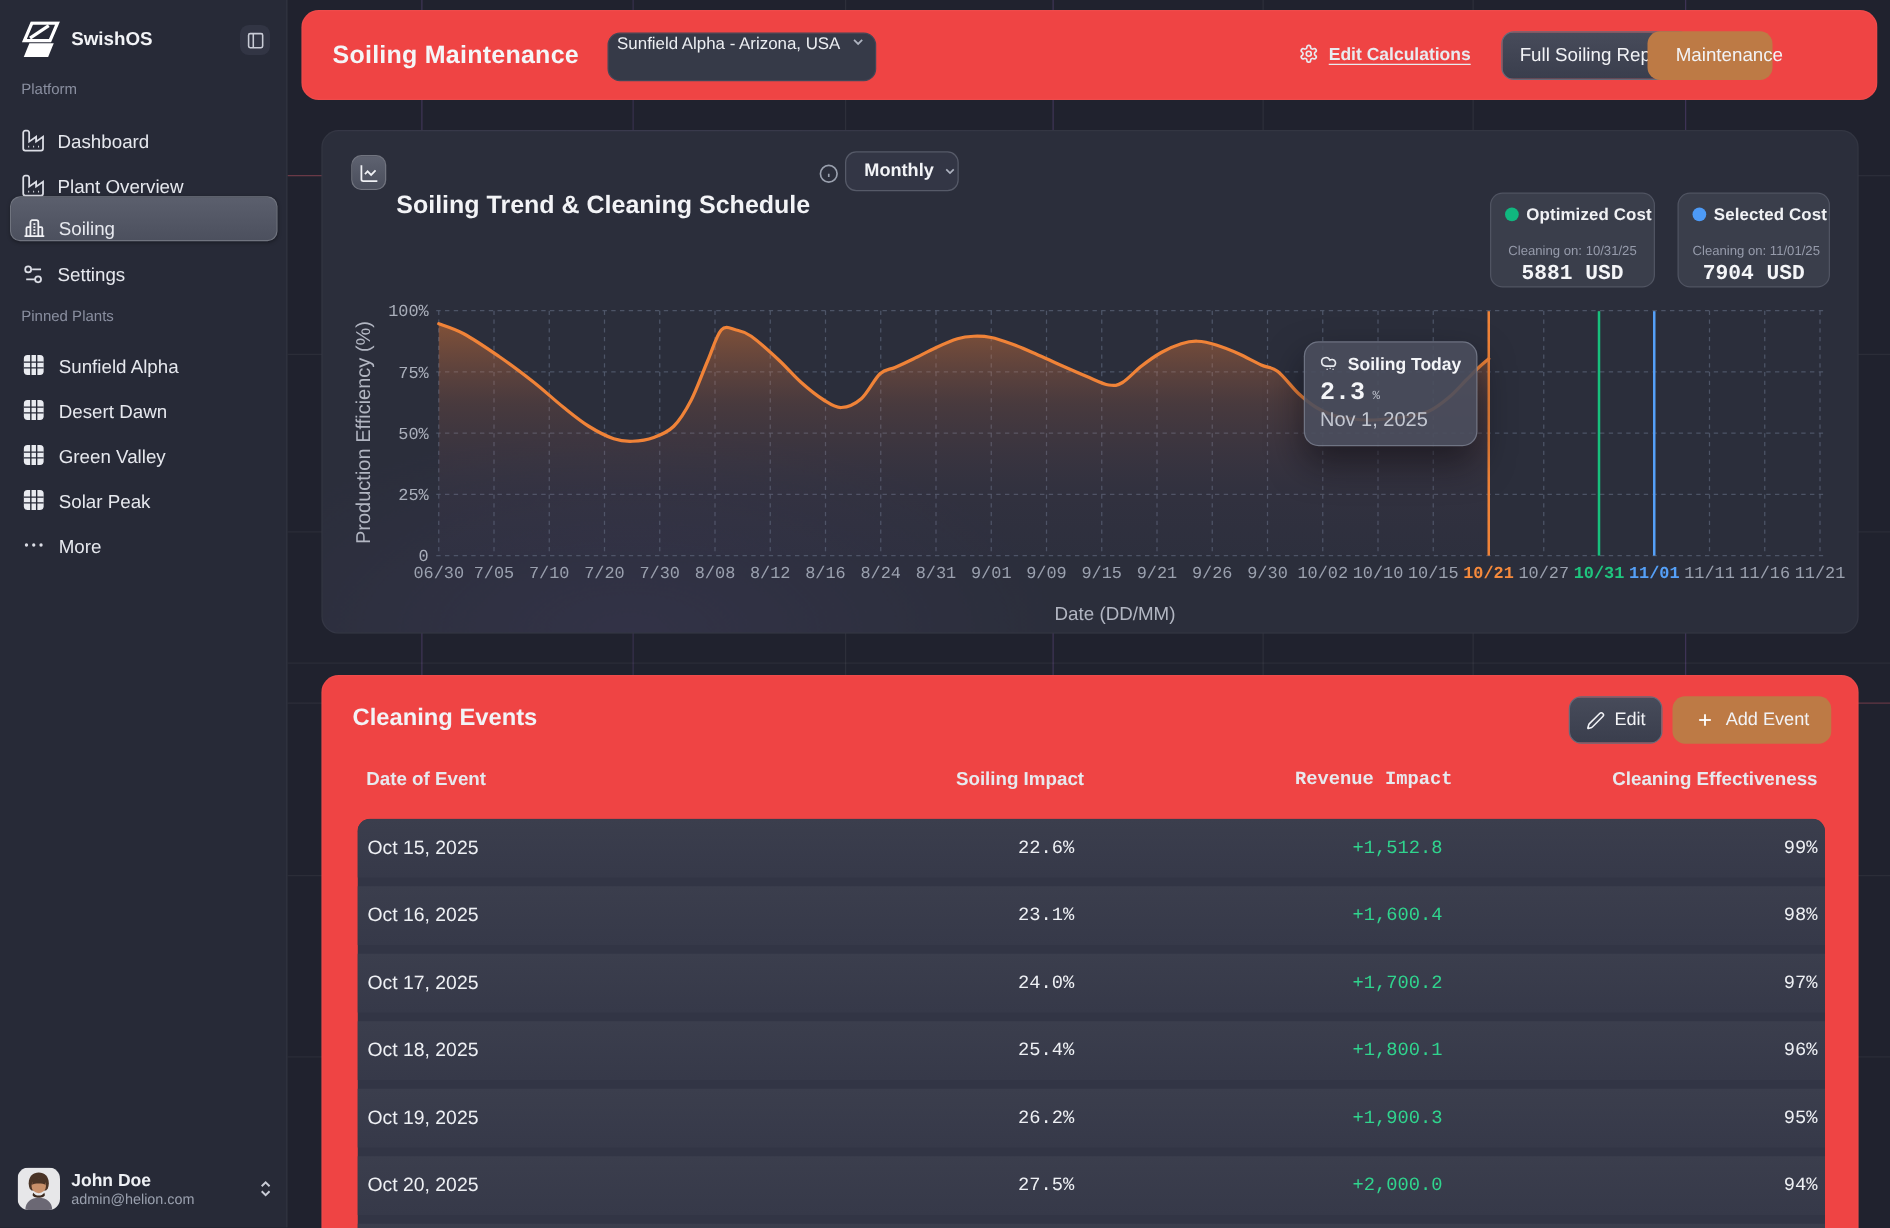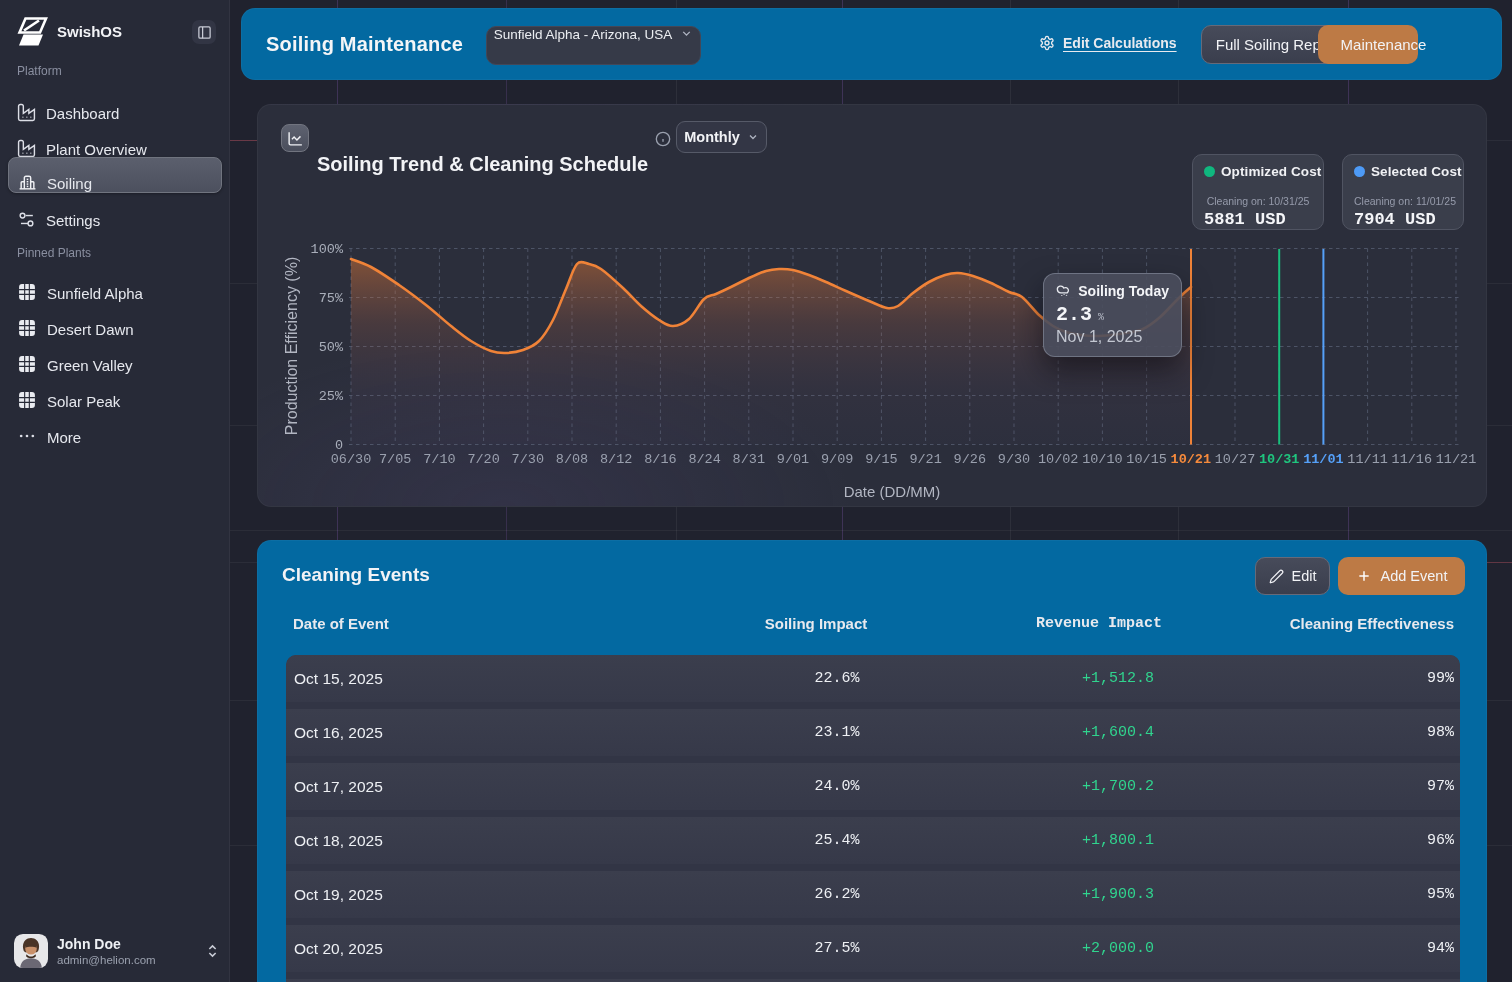"Soiling Maintenance" .card { background: #0369a1 -> #ef4444 }
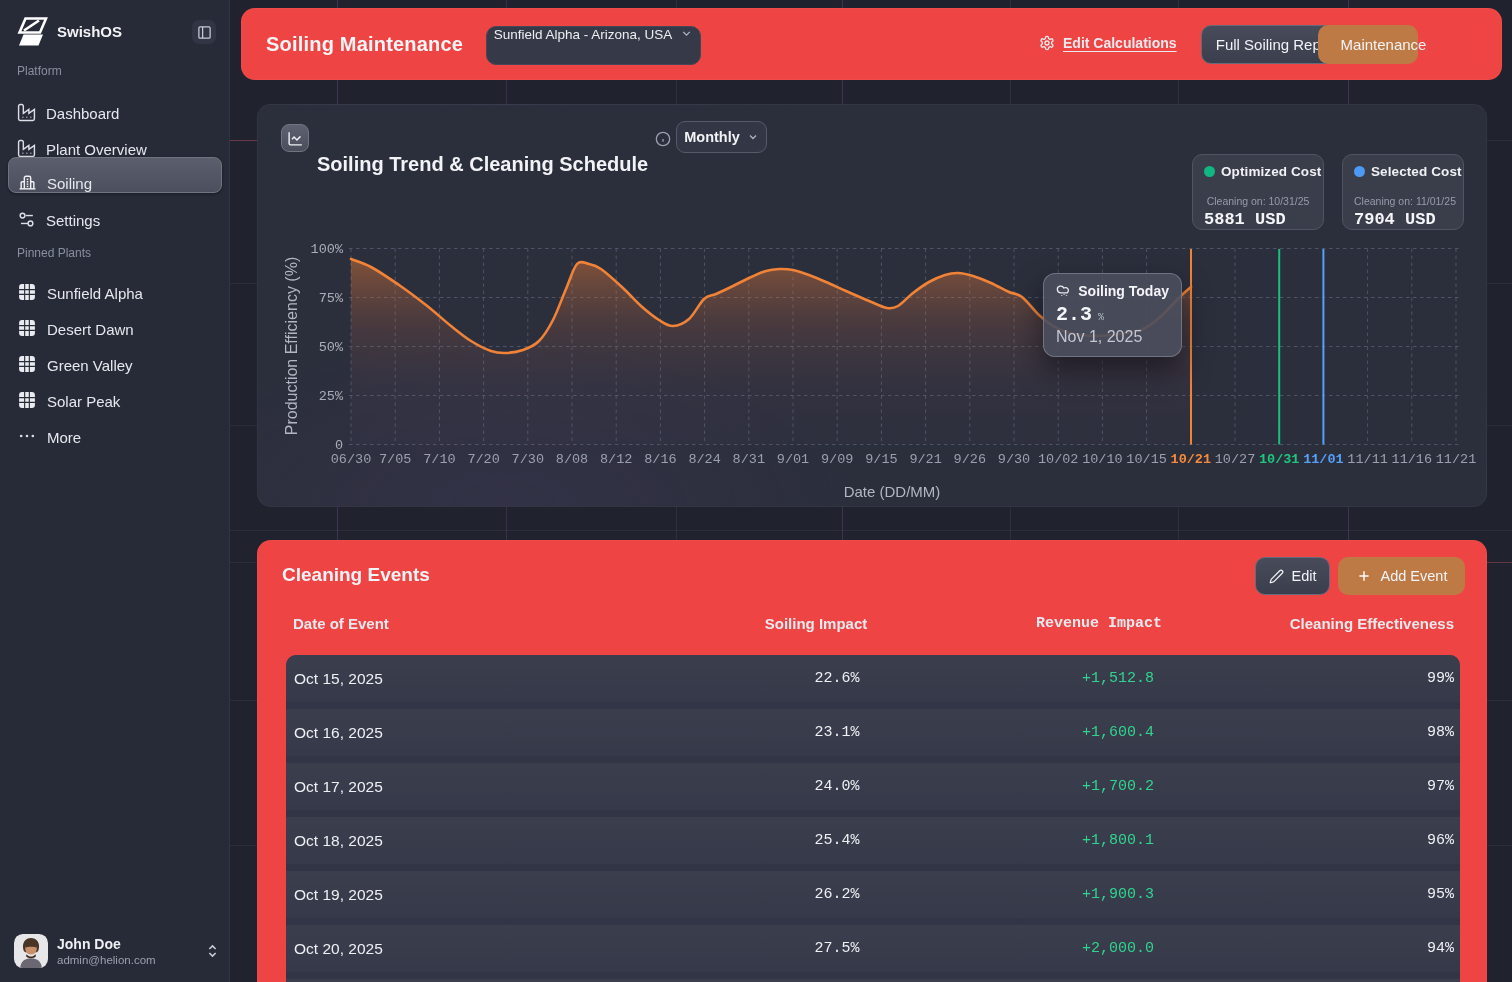"Monthly" #btn-monthly { justify-content: none -> flex-end }
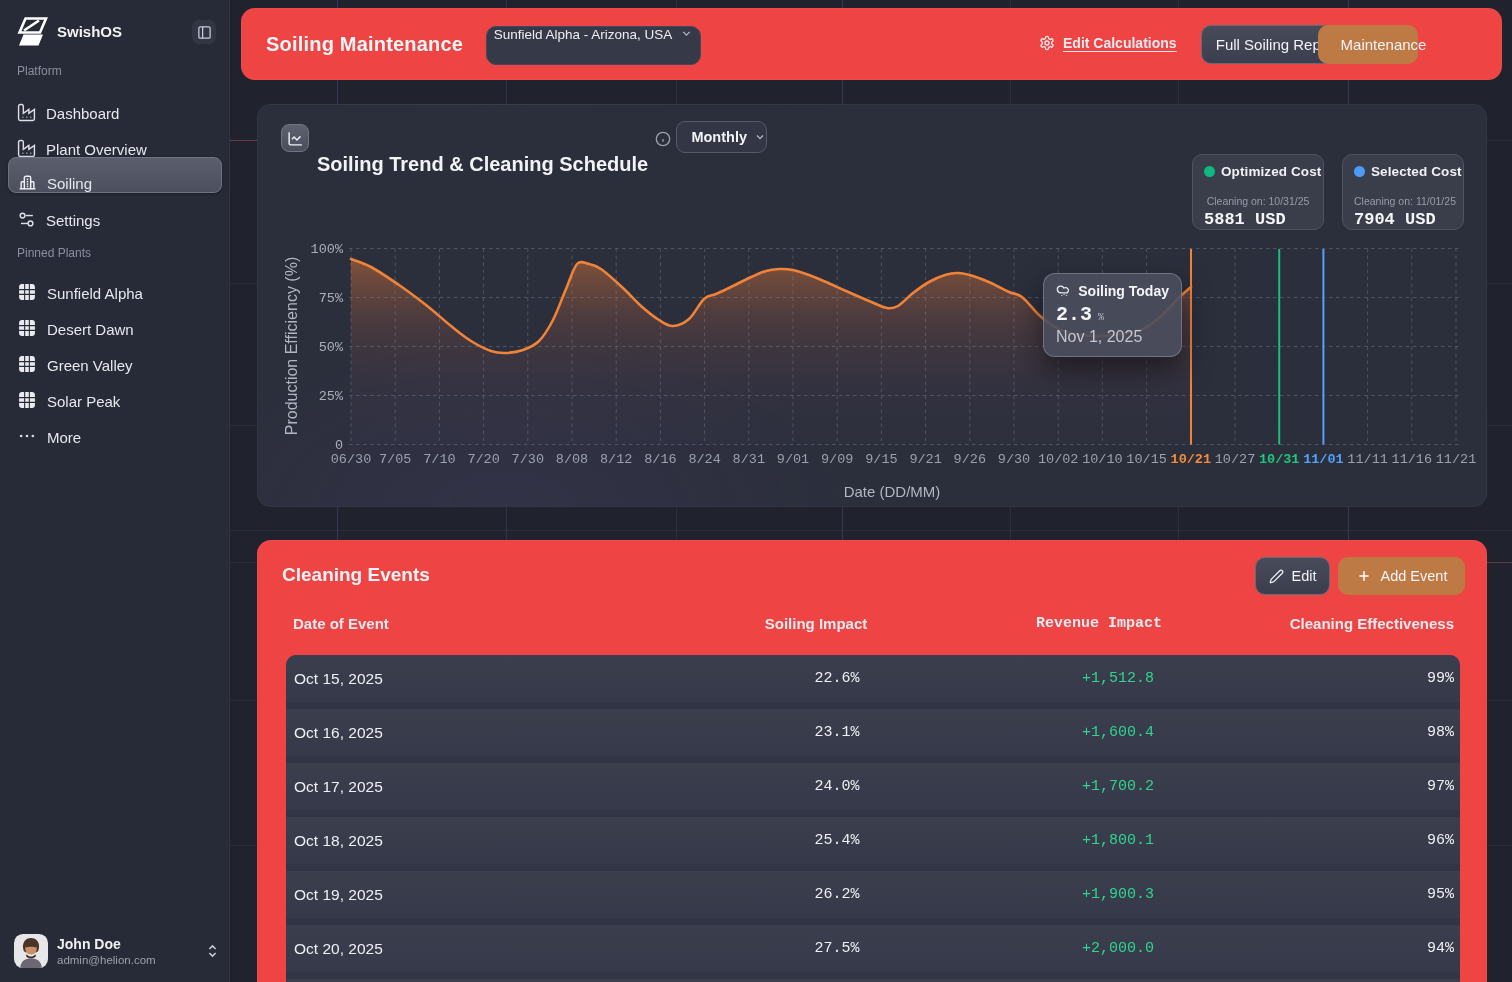"5881 USD" .cc-val { text-align: left -> center }
